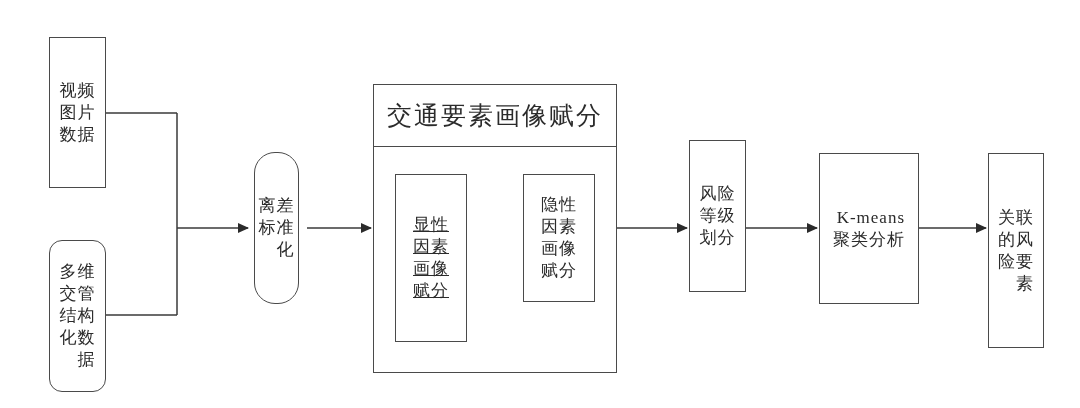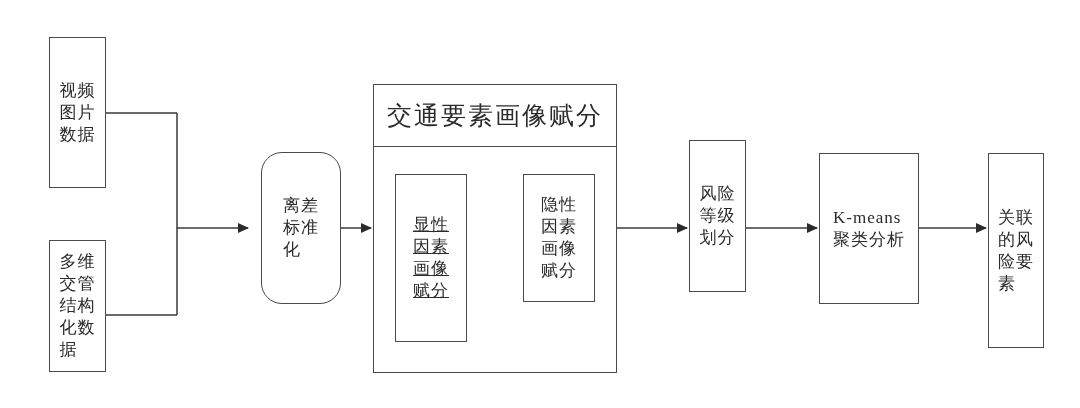"视频" .node-label { text-align: left -> right }
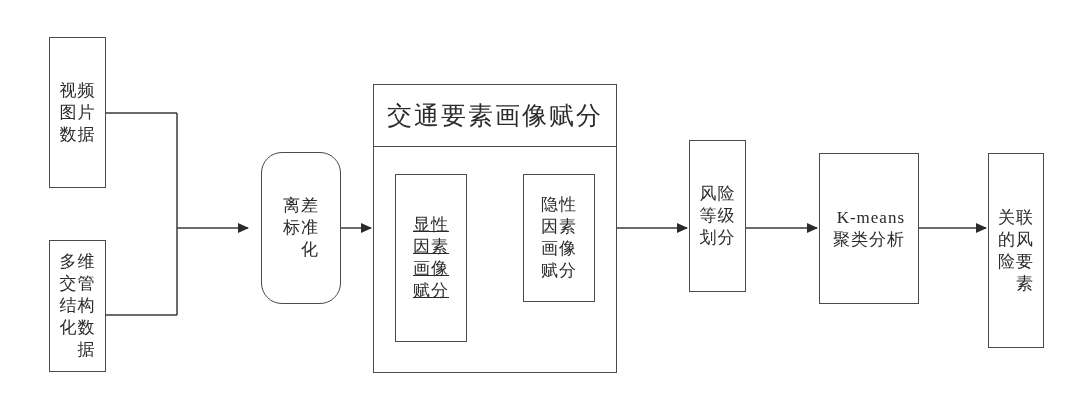"离差" .box-norm { left: 261px -> 254px; width: 80px -> 45px }
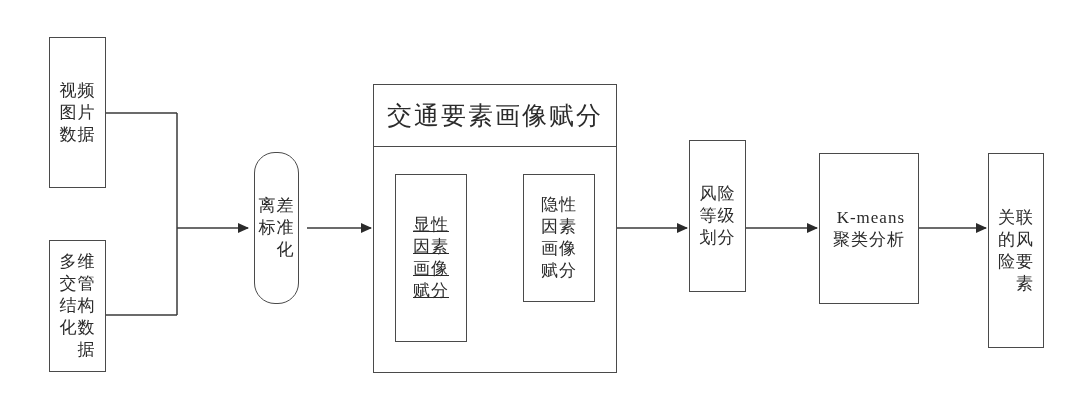"多维" .box-multi { border-radius: none -> 13px; height: 132px -> 152px }
